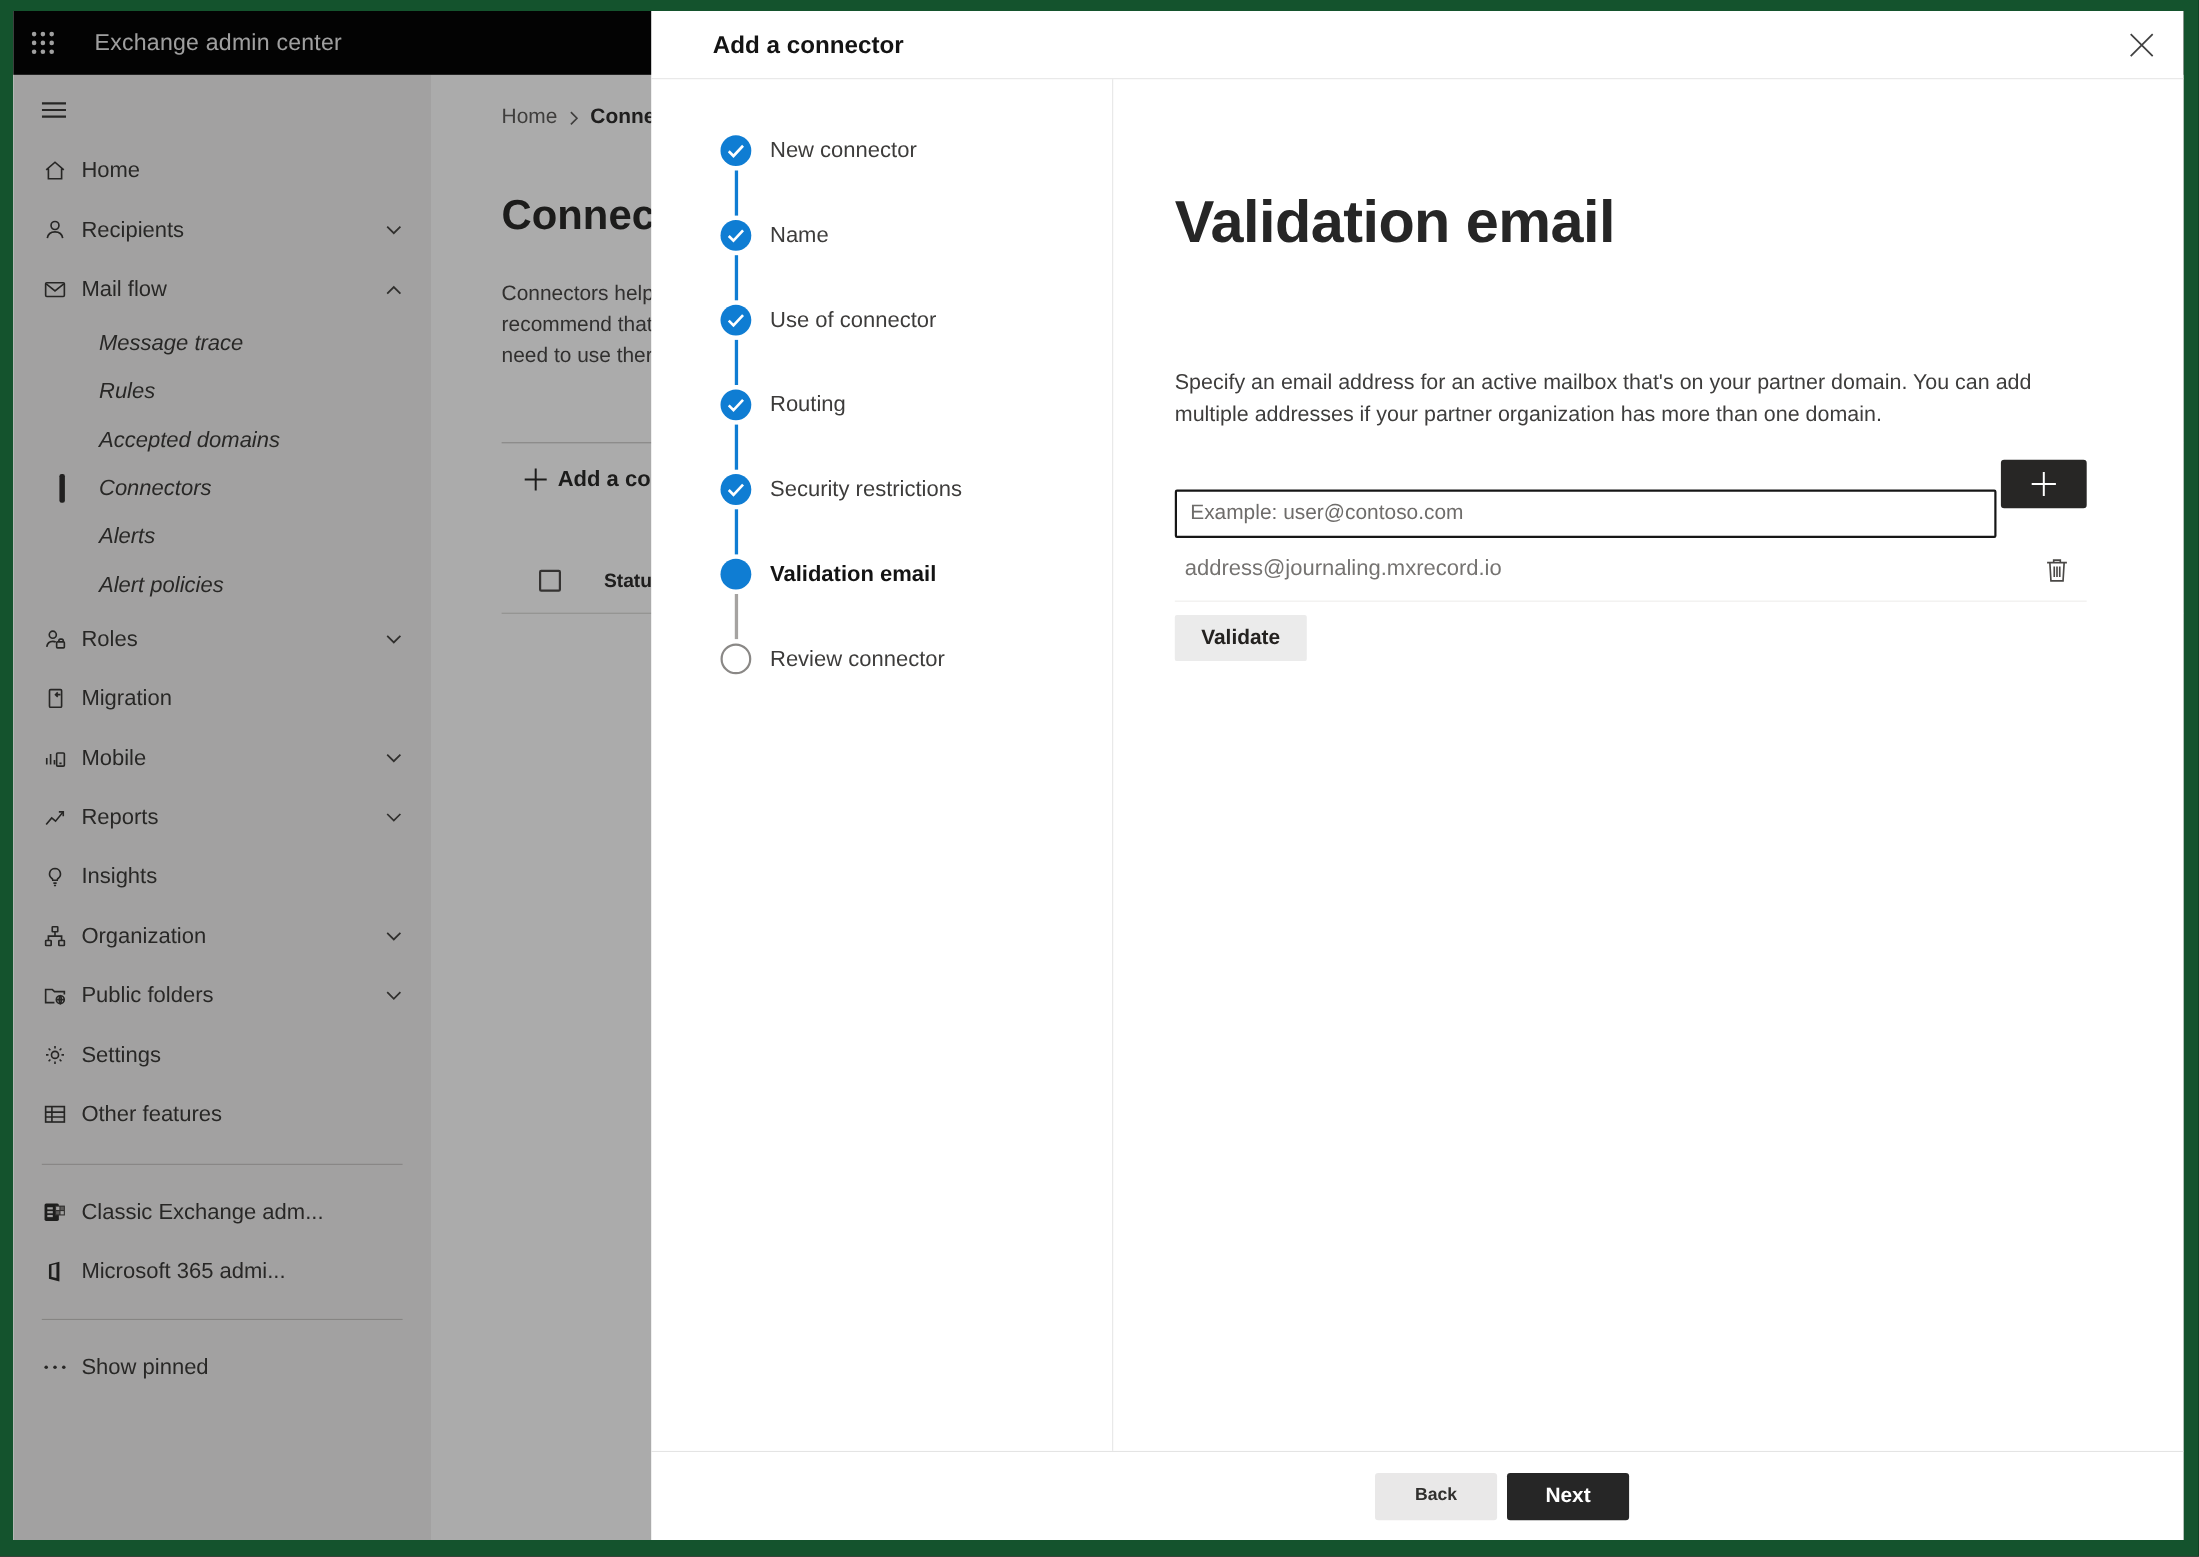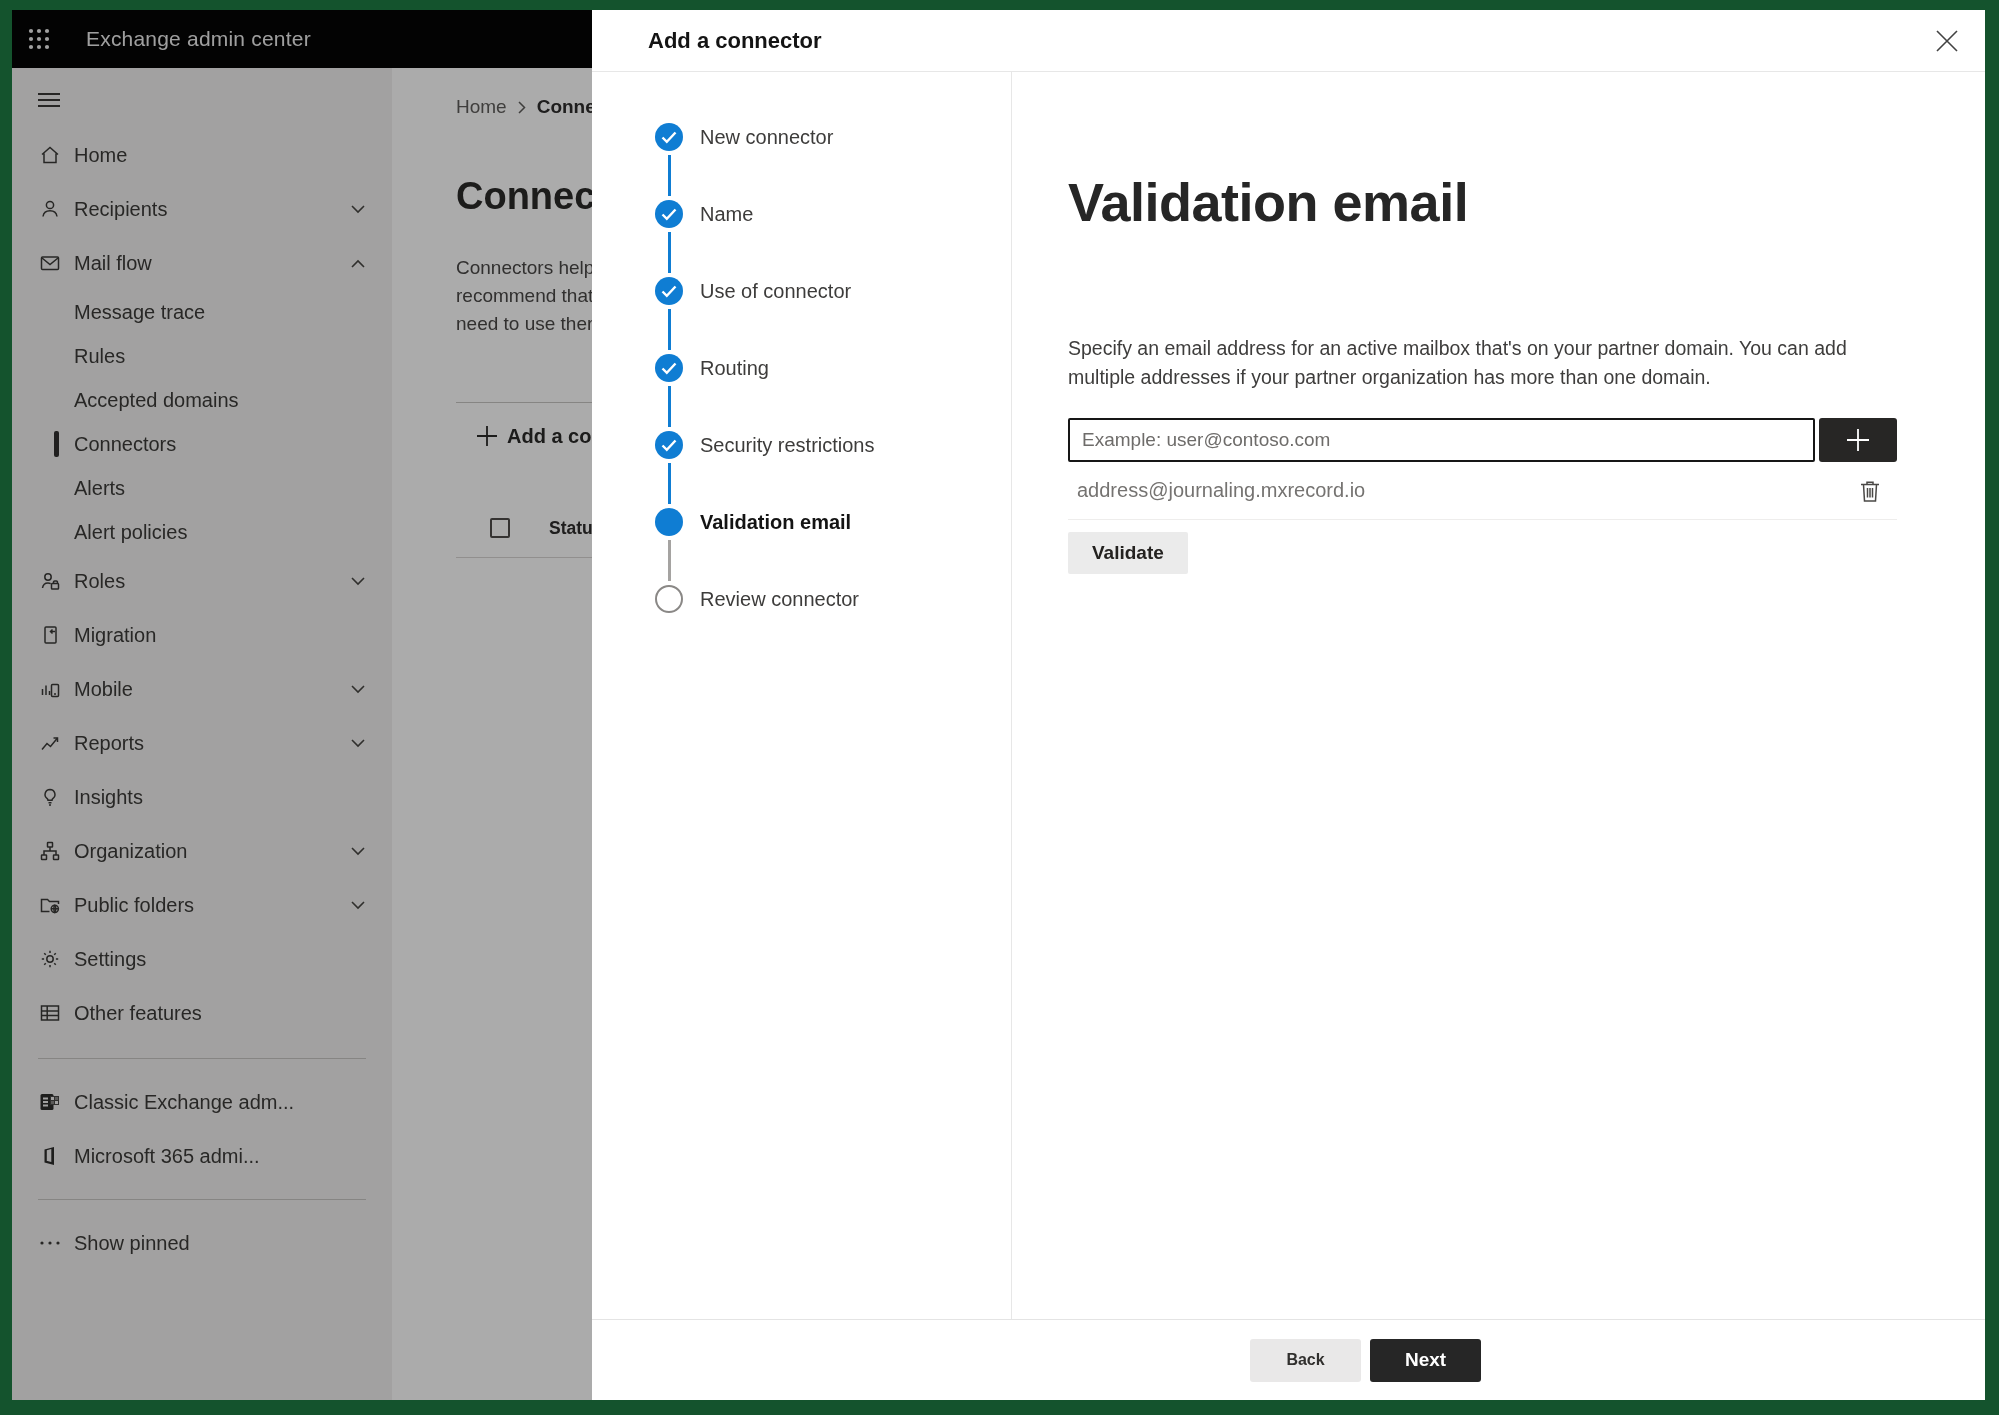"Message trace" .nav-item.sub .nav-label { font-style: none -> italic; margin-left: 0 -> 16px }
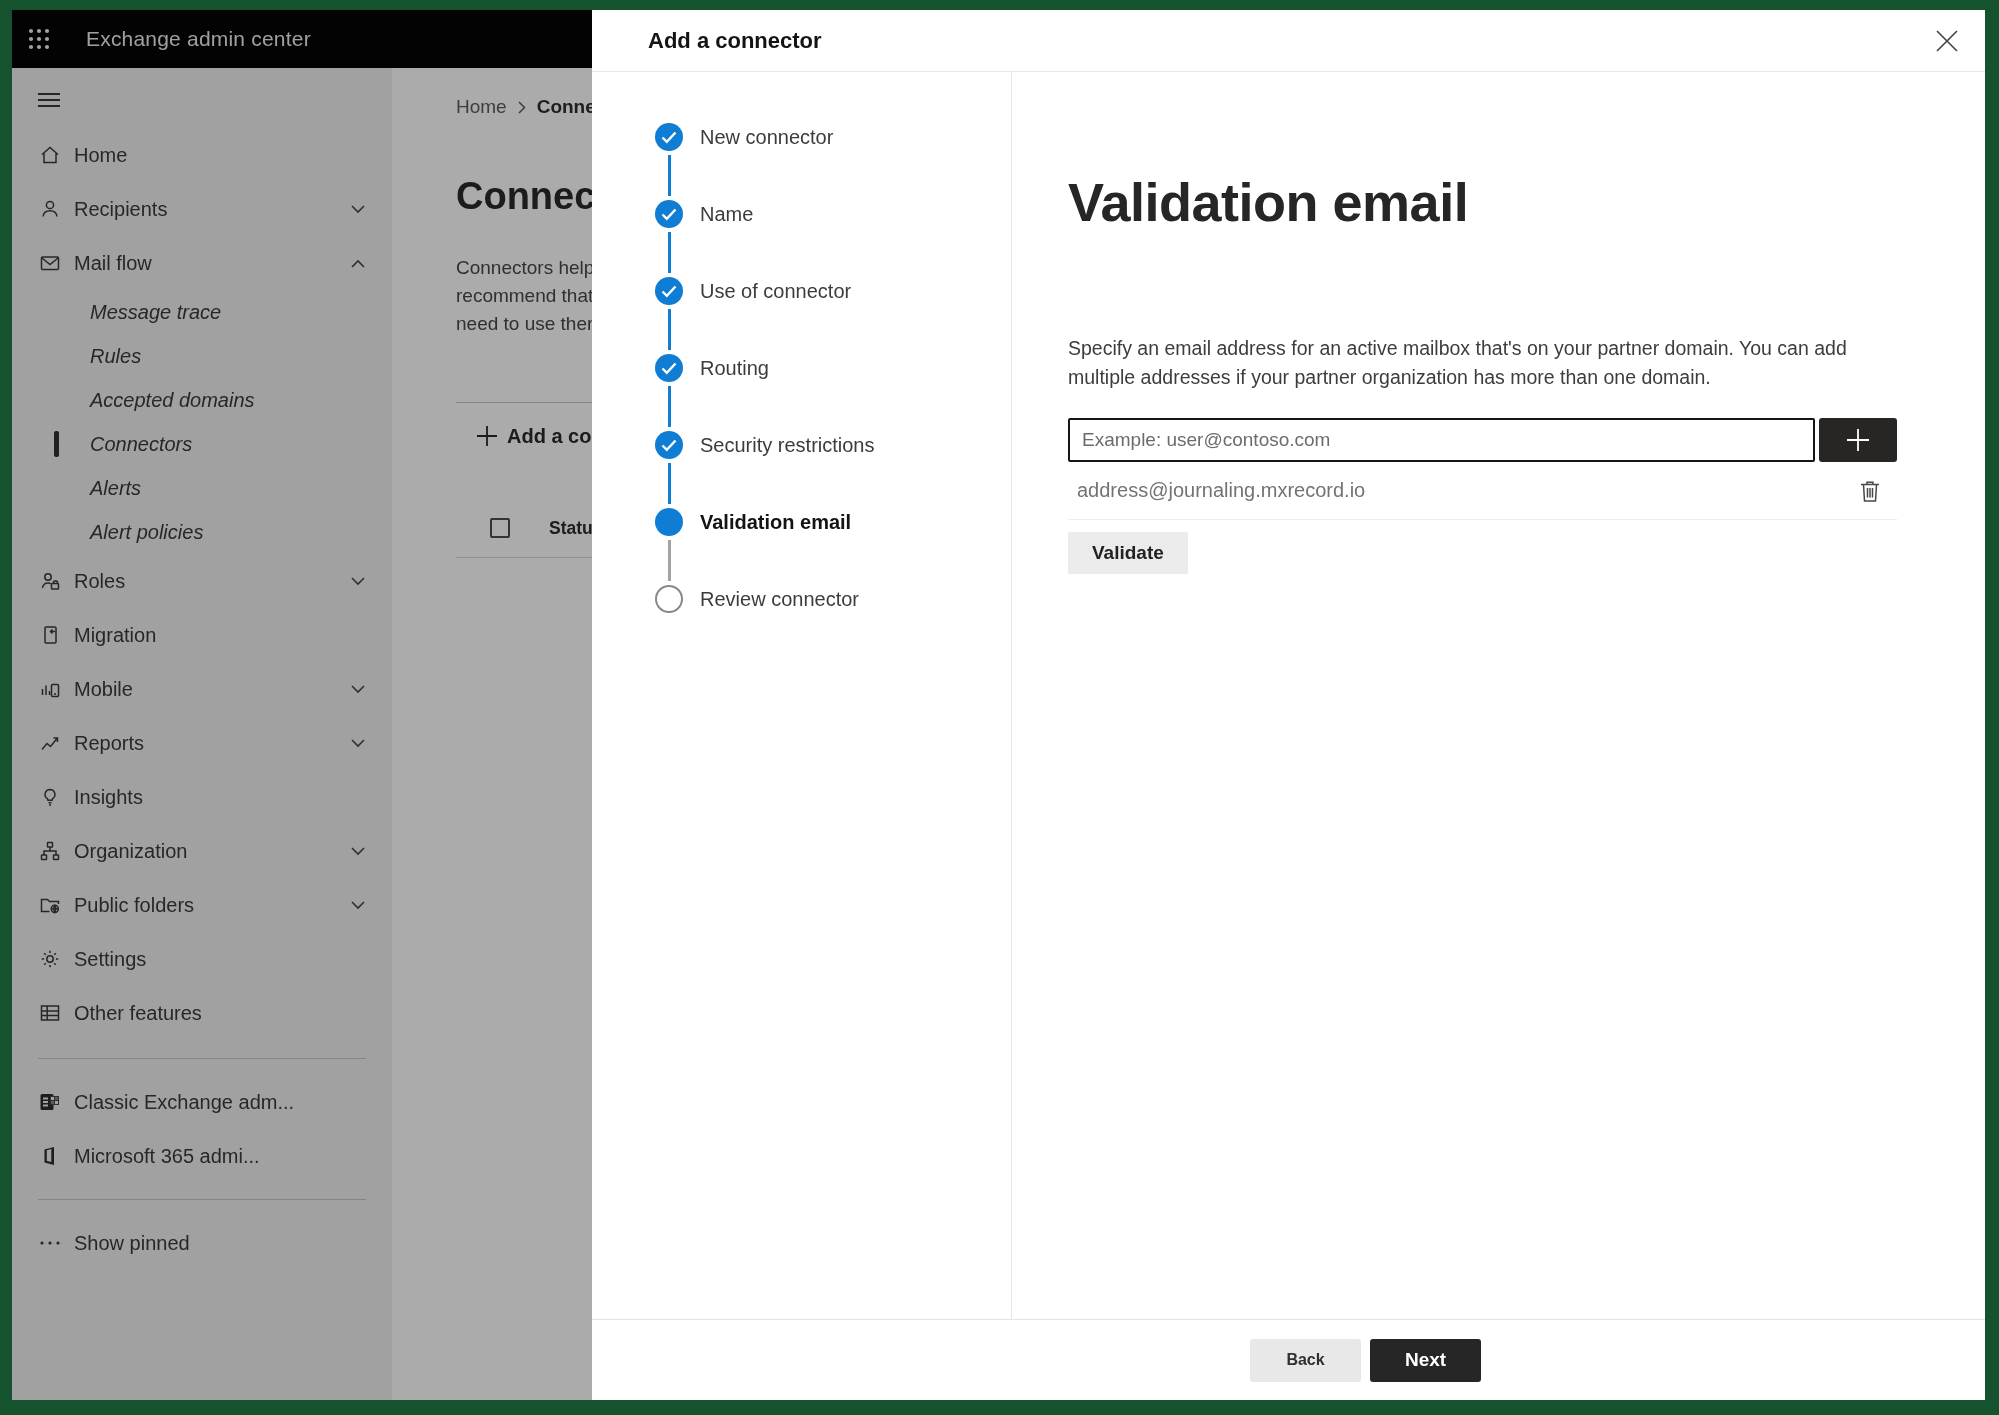"Example: user@contoso.com" .email-input { margin-top: none -> 27px }
